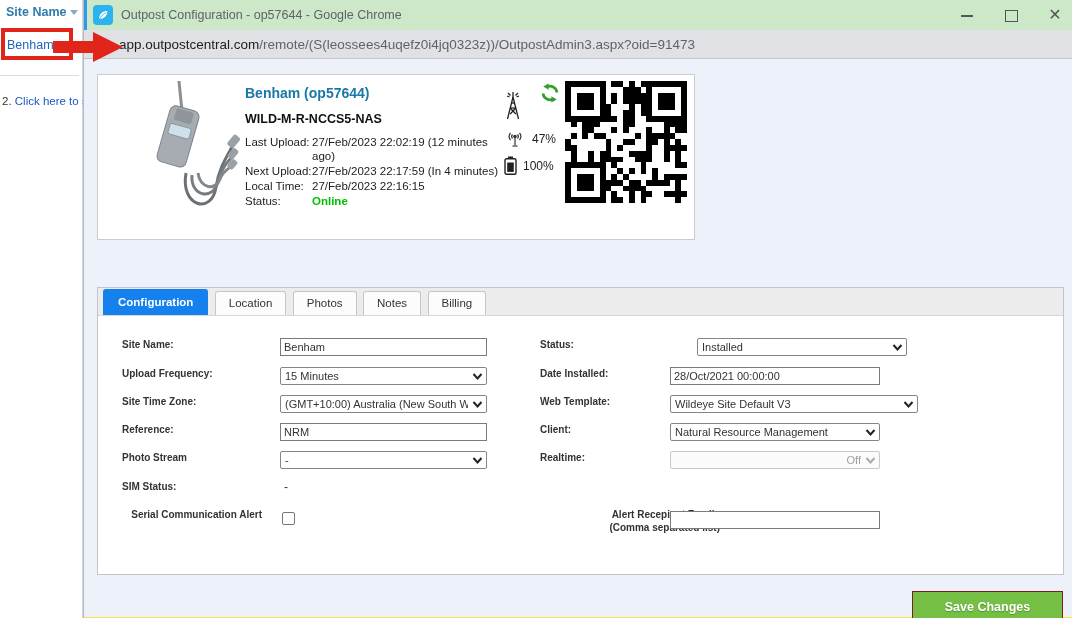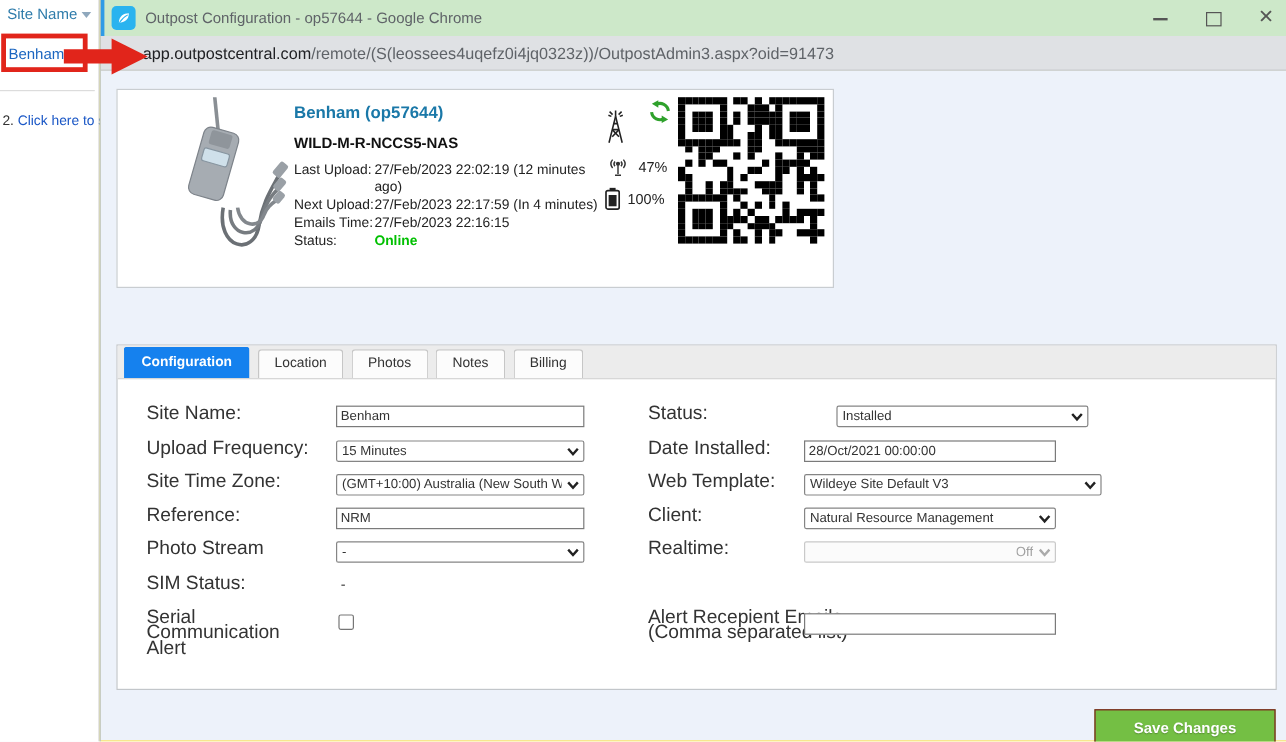"Site Name" .sb-header { font-weight: none -> bold }
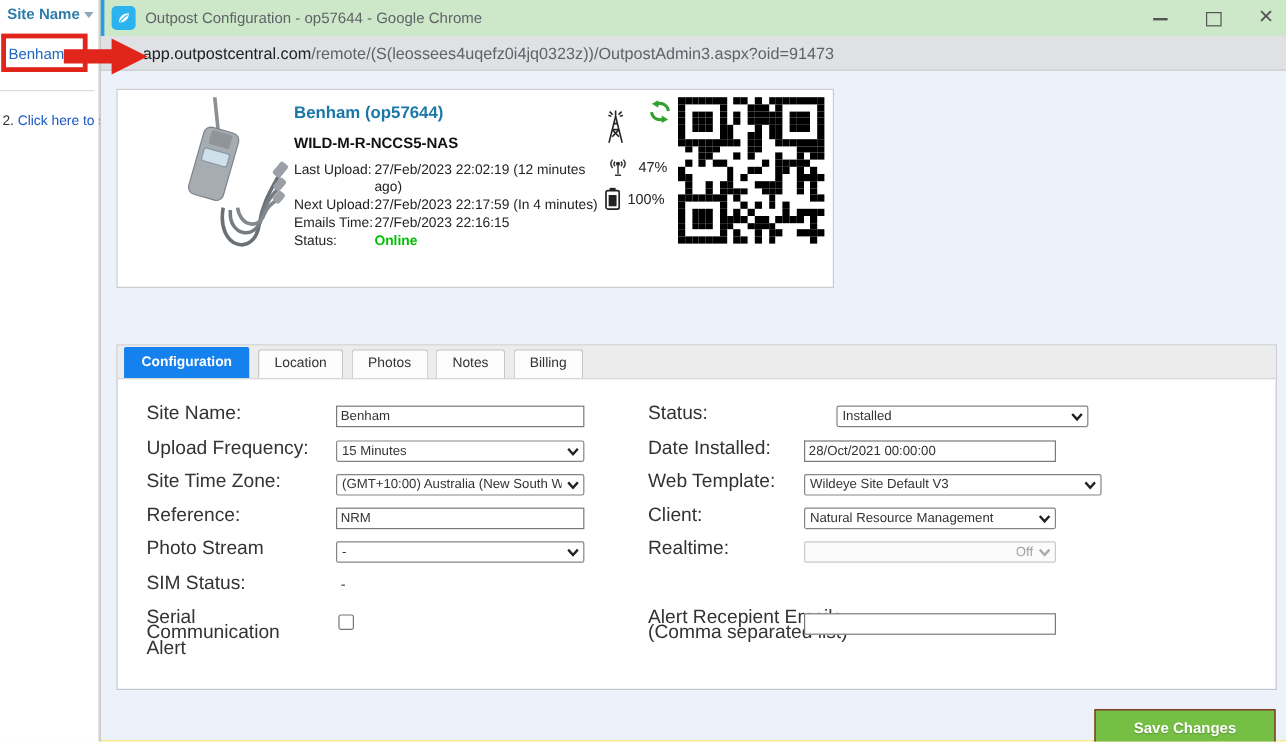"Emails Time:" span.dlabel { text: Emails -> Local }
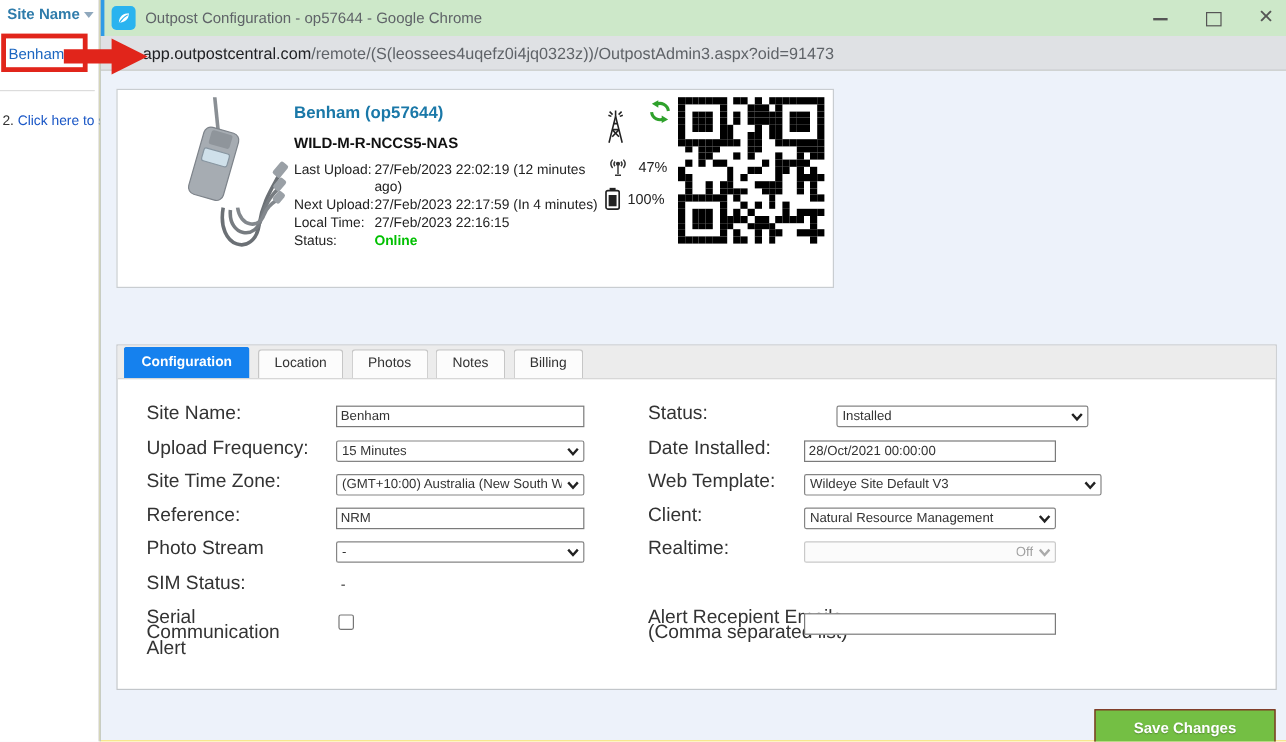"Site Name:" .flabel { font-size: 16px -> 10px; font-weight: normal -> bold; text-align: none -> right }
